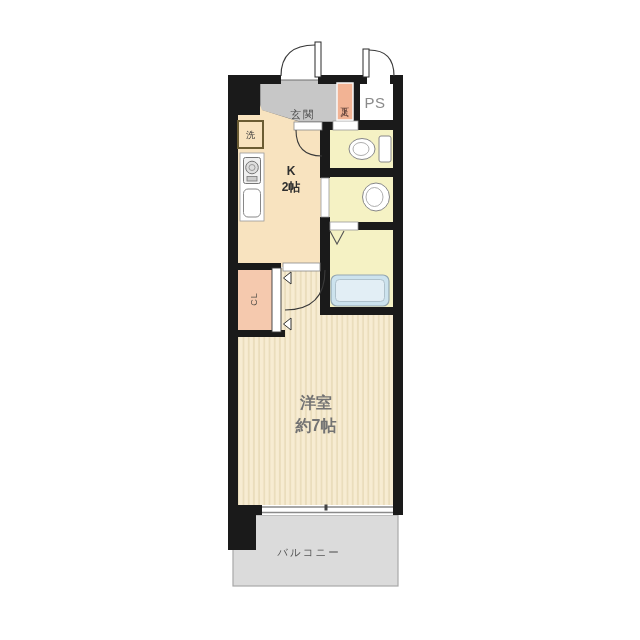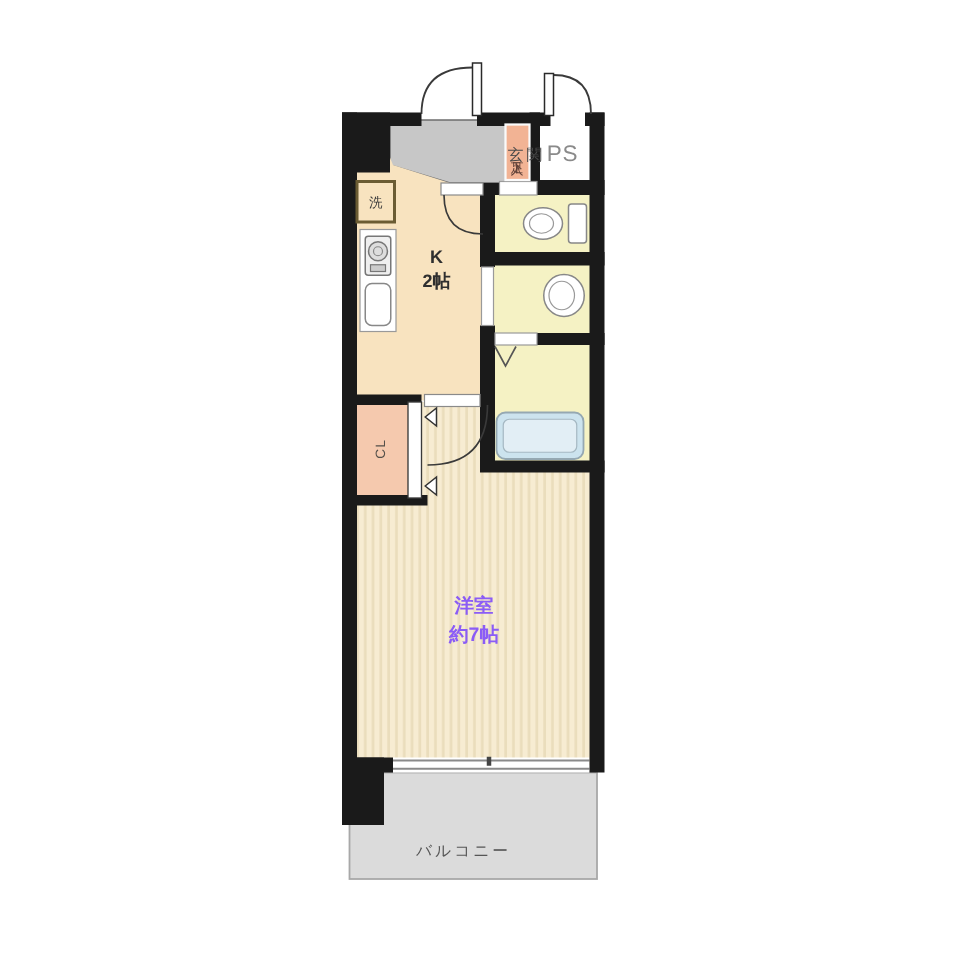"玄関" div.lbl { margin-left: 48px -> none; top: 104px -> 114px }
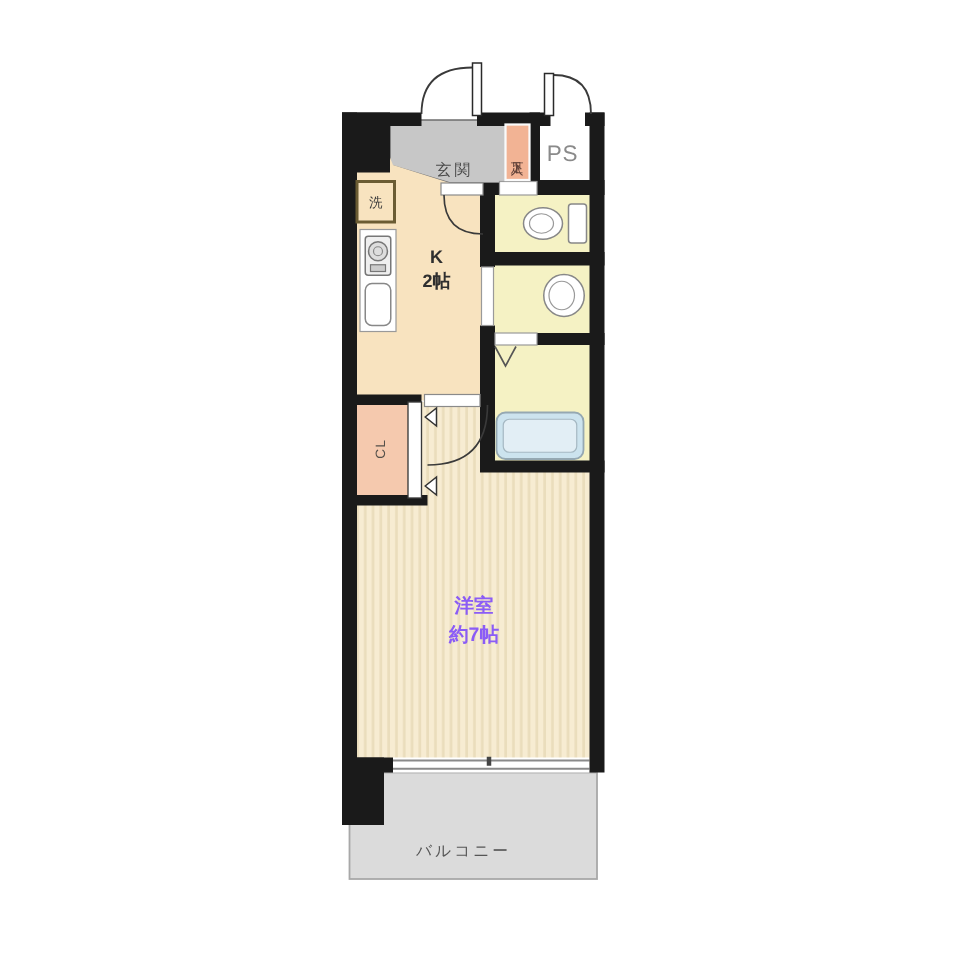"洋室" .lbl-room { color: #8b5cf6 -> #737373; font-size: 13px -> 16px }
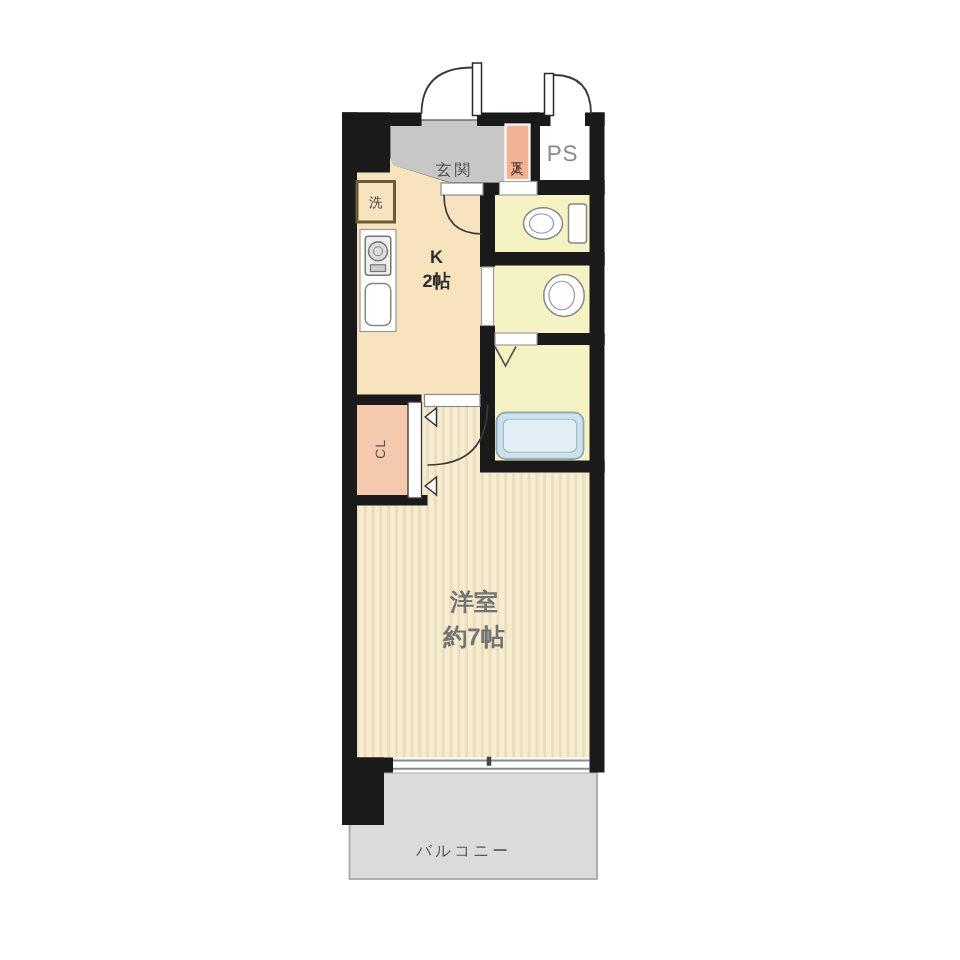"バルコニー" .lbl-balcony { margin-top: 16px -> none }
